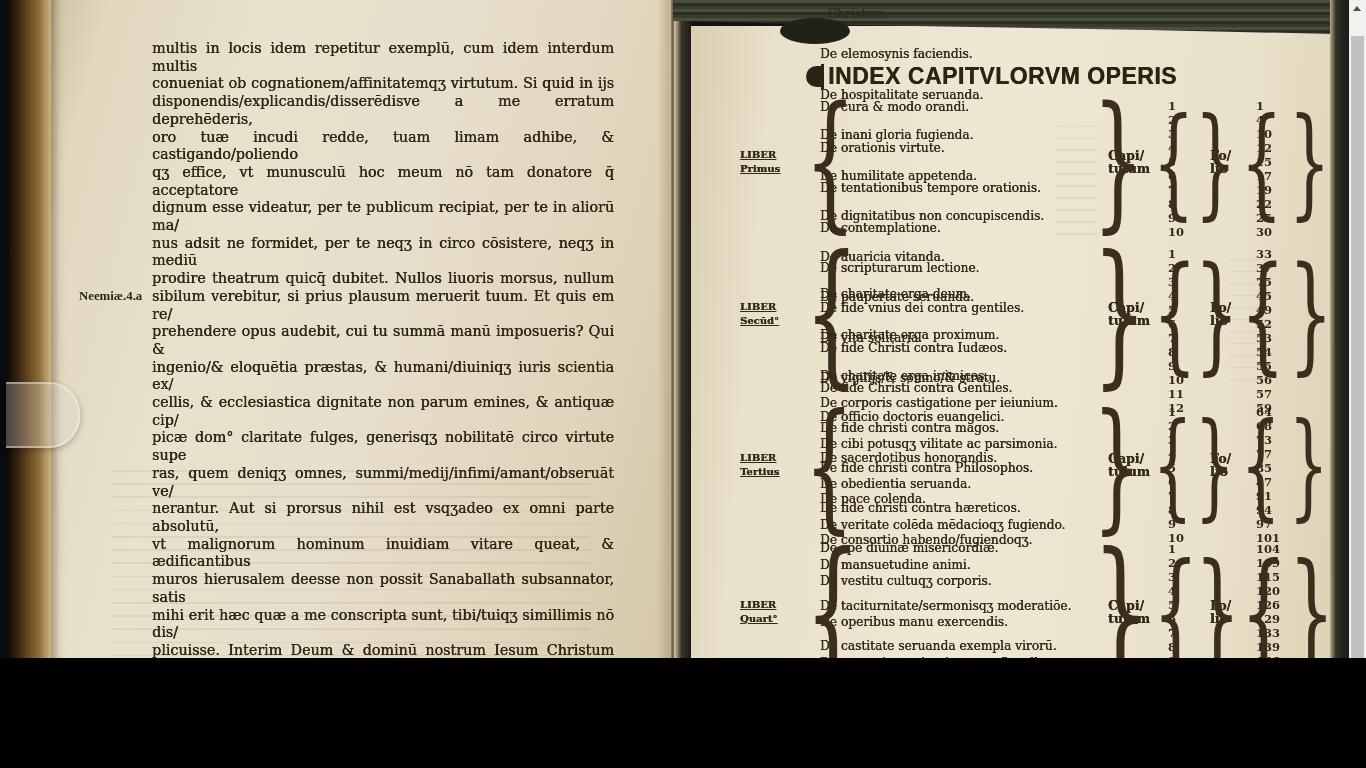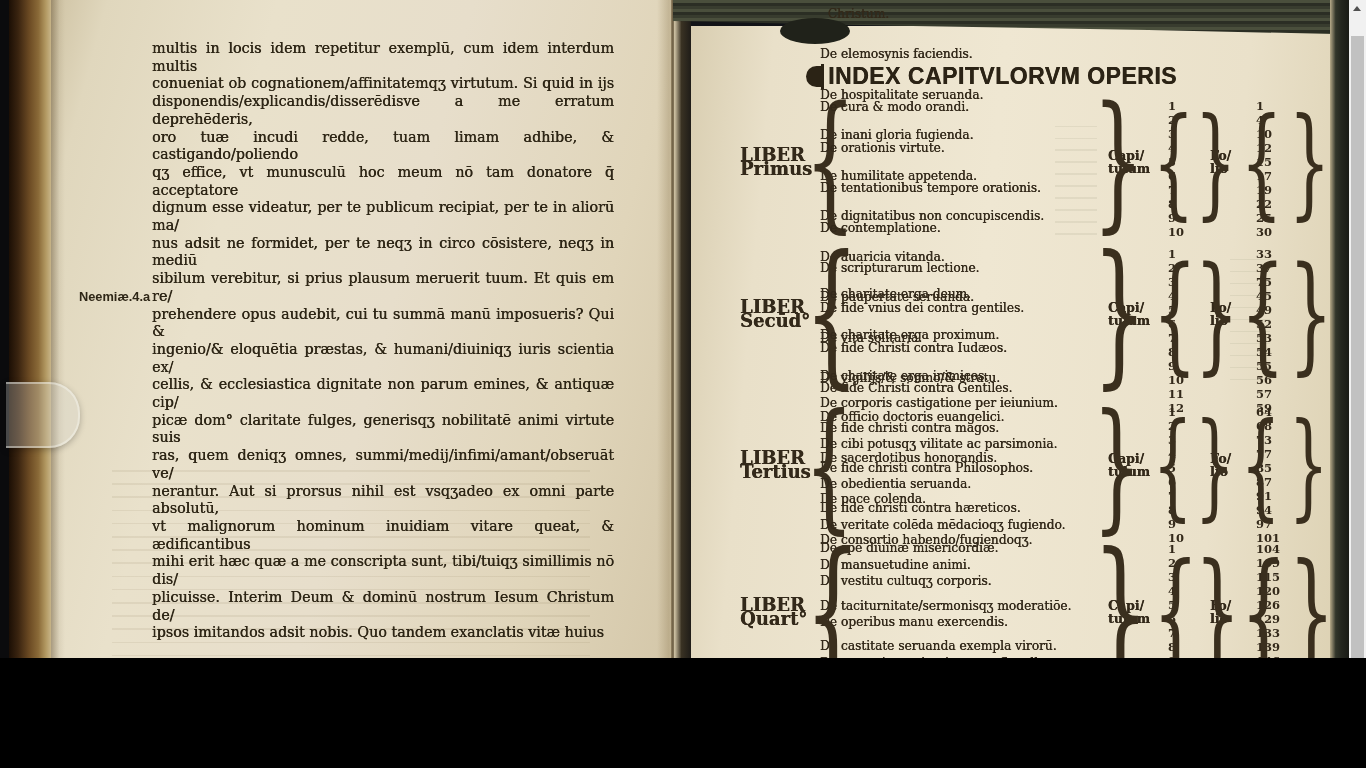"LIBER" .index-block .liber { font-size: 18px -> 10px; text-decoration: none -> underline }
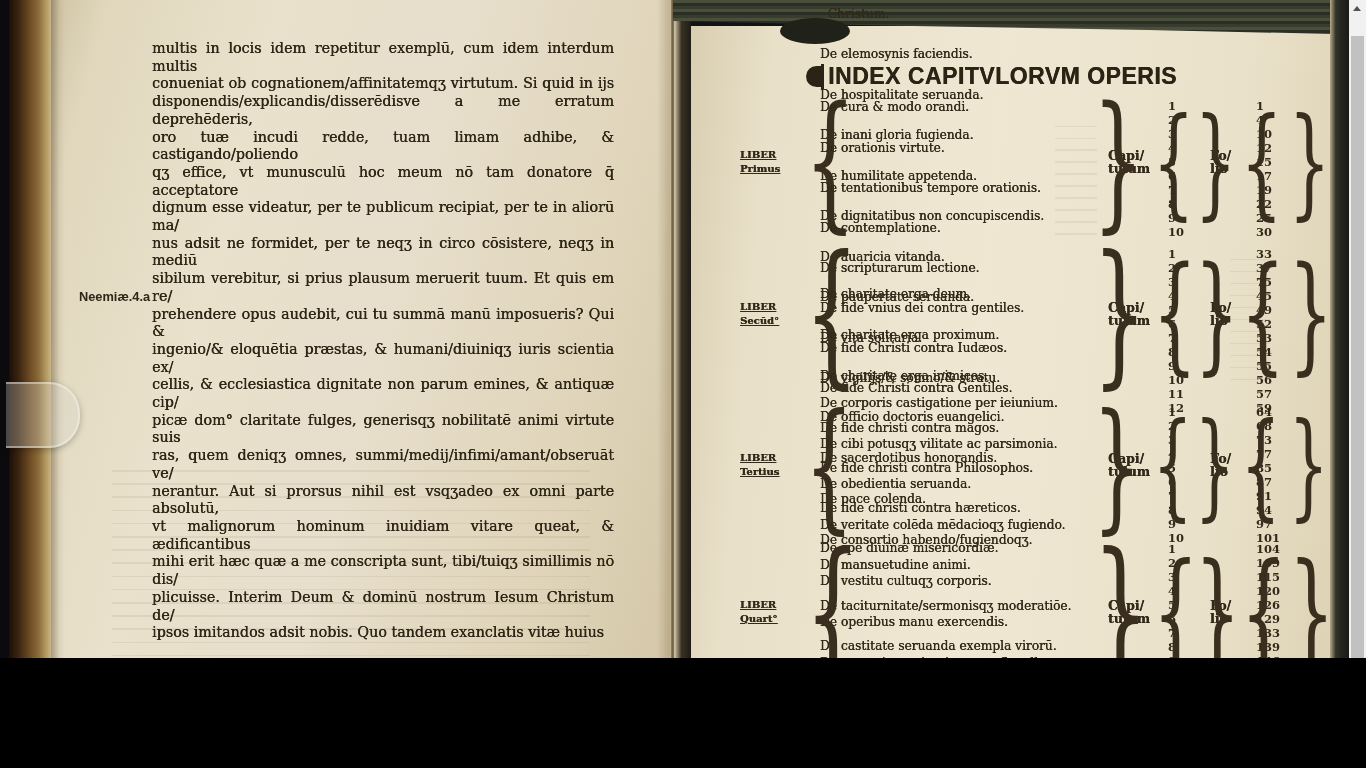"prodire theatrum quicq̄ dubitet. Nullos" div.ln { html: none -> <div>prodire theatrum quicq̄ dubitet. Nullos liuoris morsus, nullum</div> }
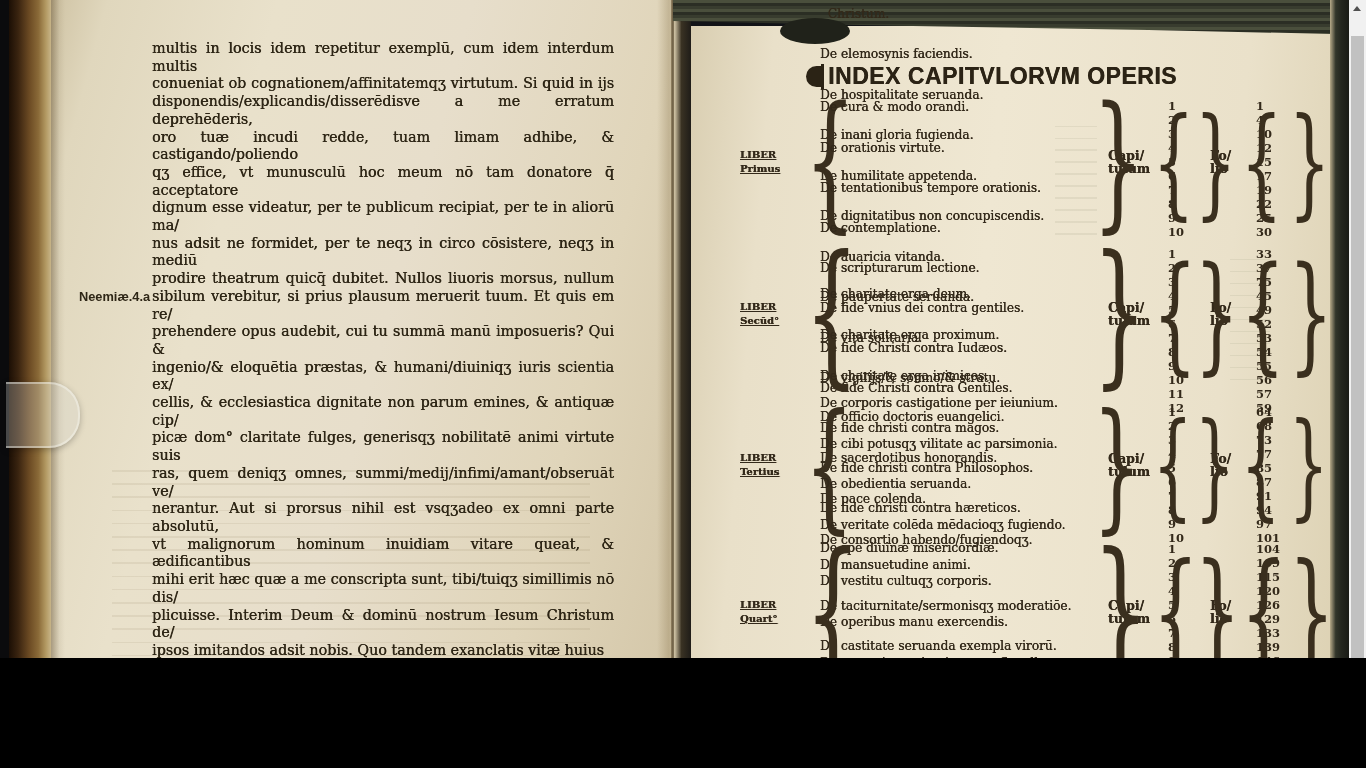"Neemiæ.4.a" .margin-note { font-family: Liberation Sans, sans-serif -> Liberation Serif, serif }
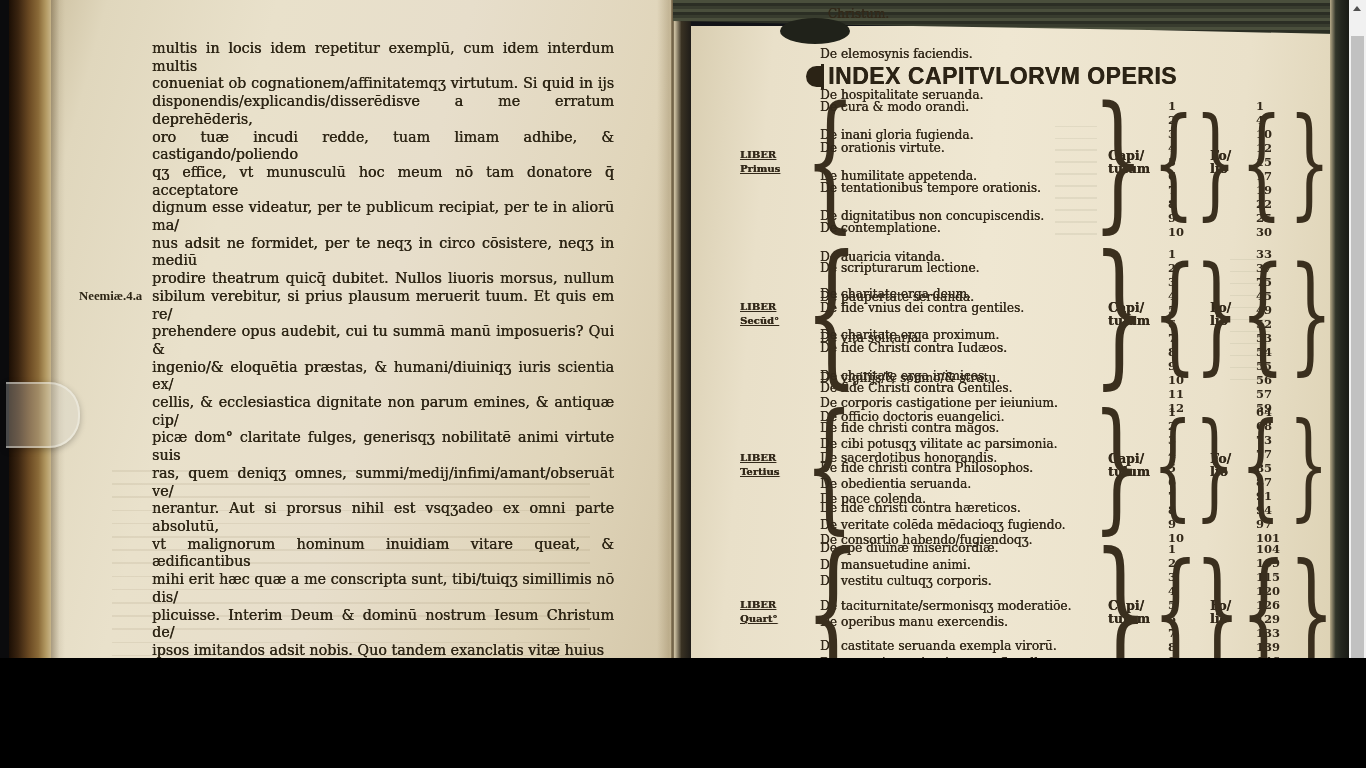"picæ dom° claritate fulges, generisqʒ" div.ln { text: animi virtute suis -> circo virtute supe }
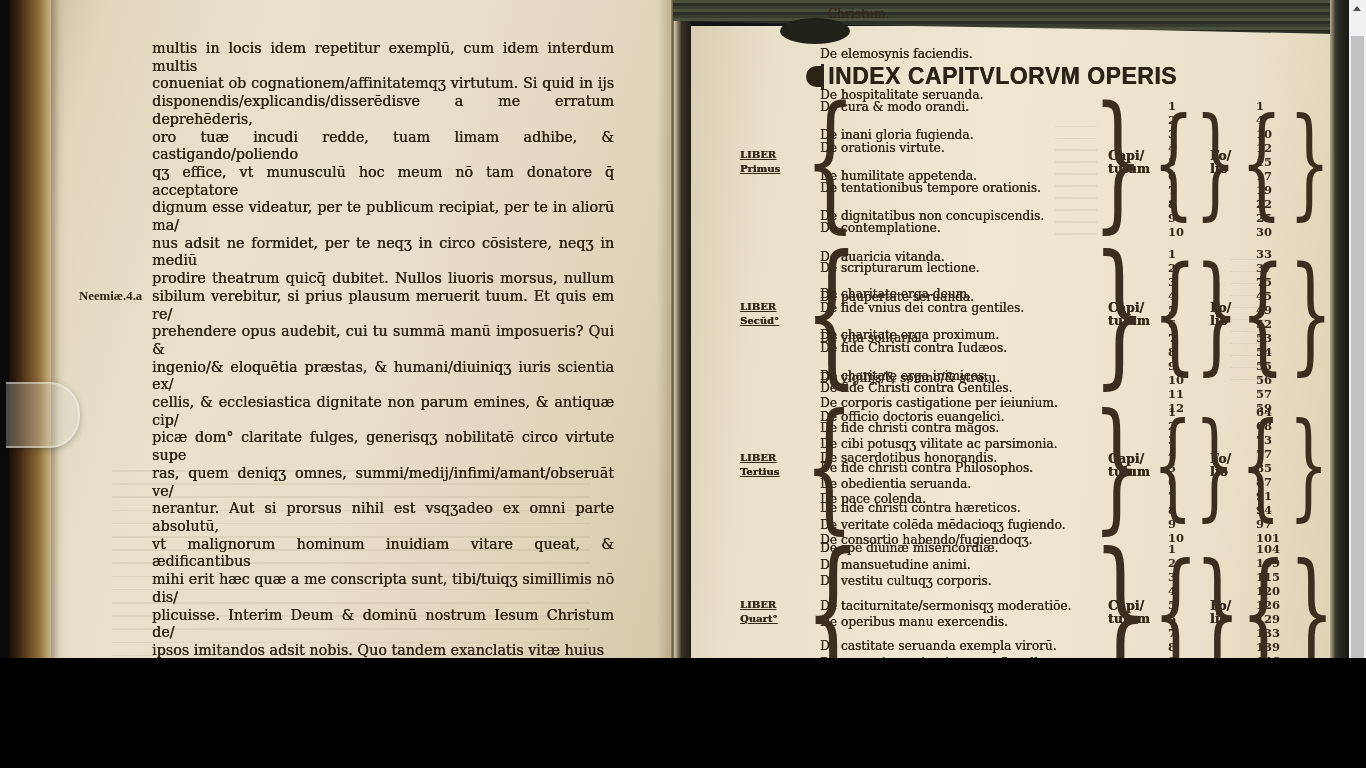"muros hierusalem deesse non possit" div.ln { html: none -> <div>muros hierusalem deesse non possit Sanaballath subsannator, satis</div> }
